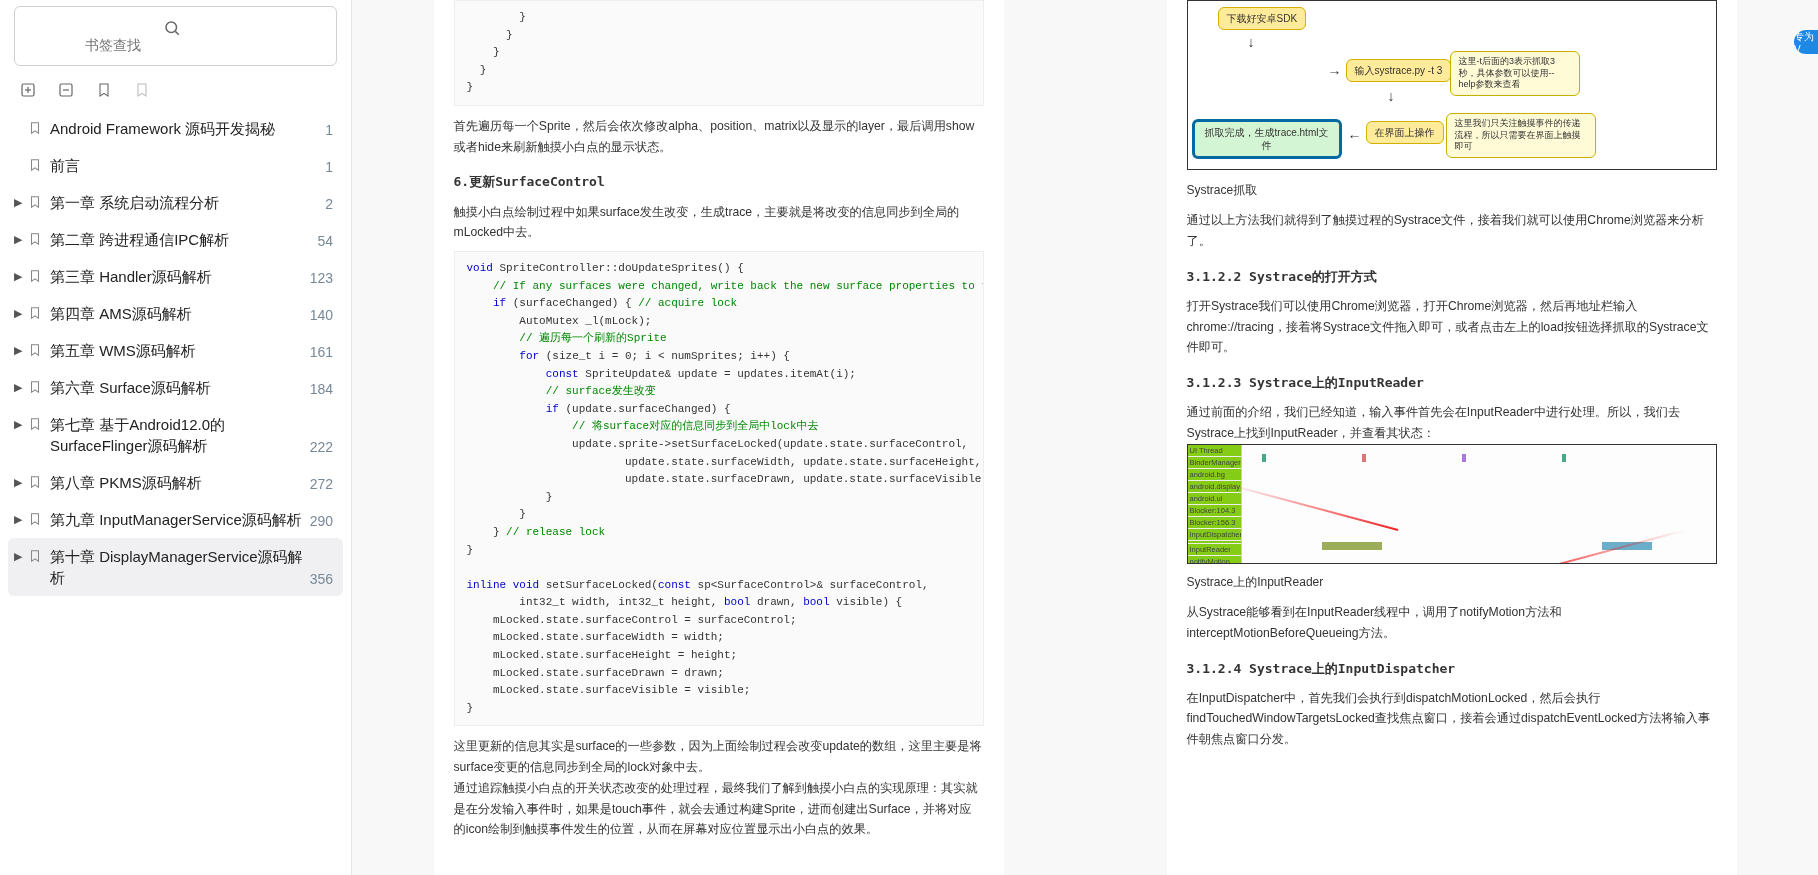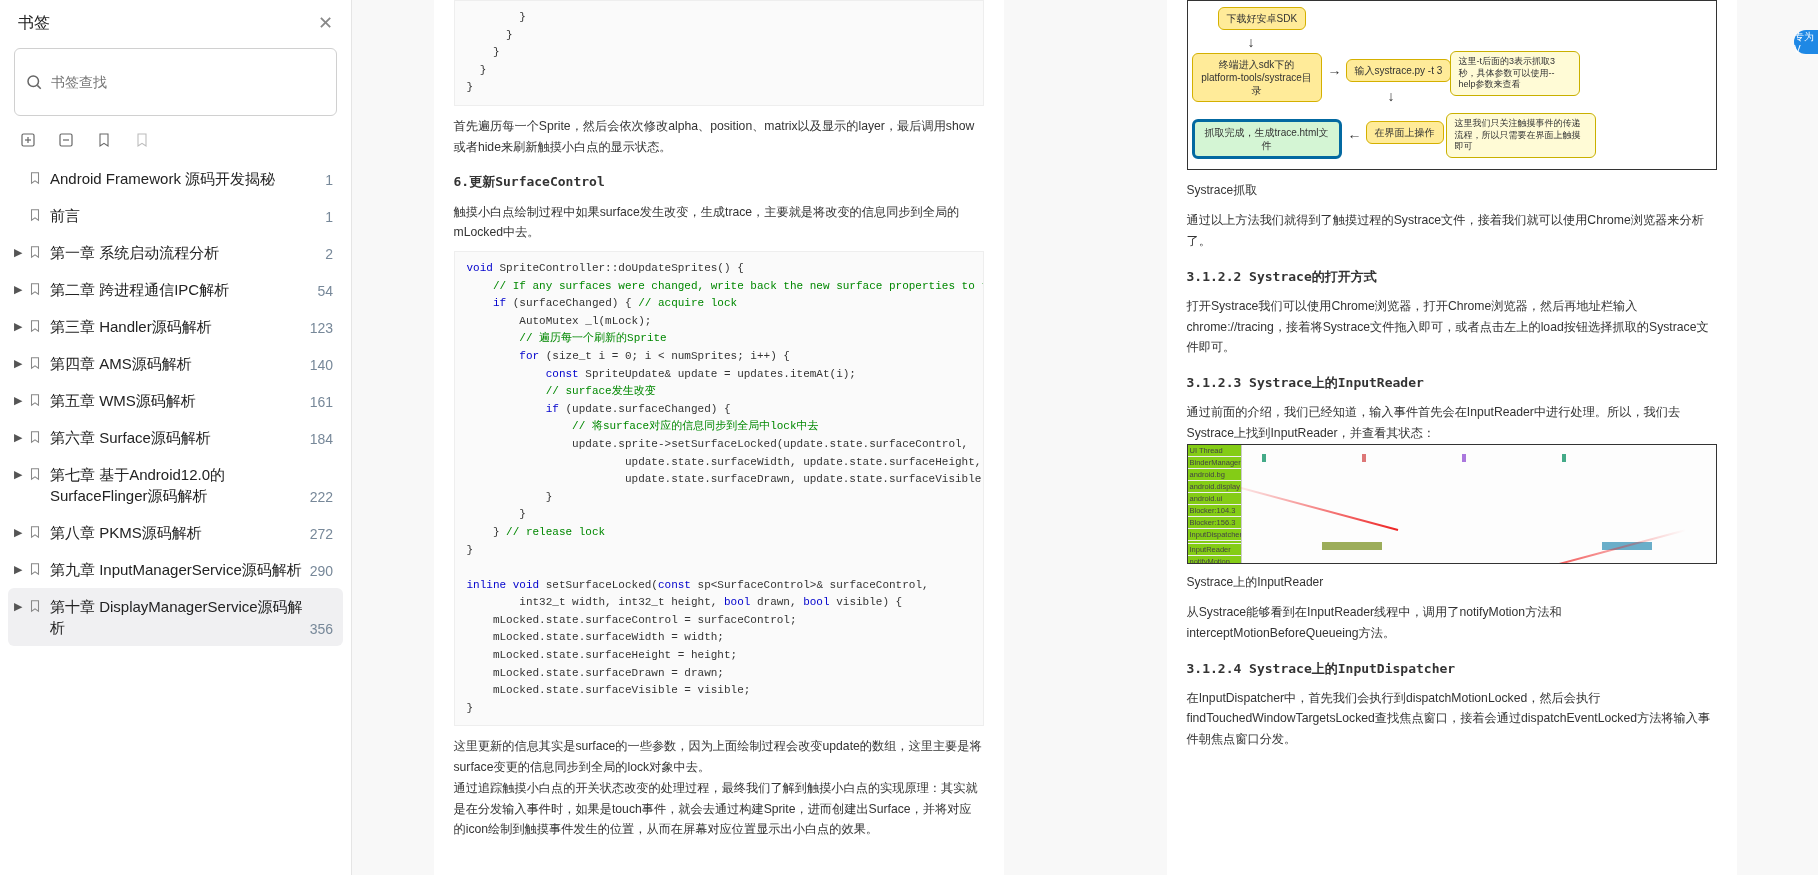"书签" div.sidebar-header { html: <div> <span>书签</span> <span>✕</span> </div> -> none }
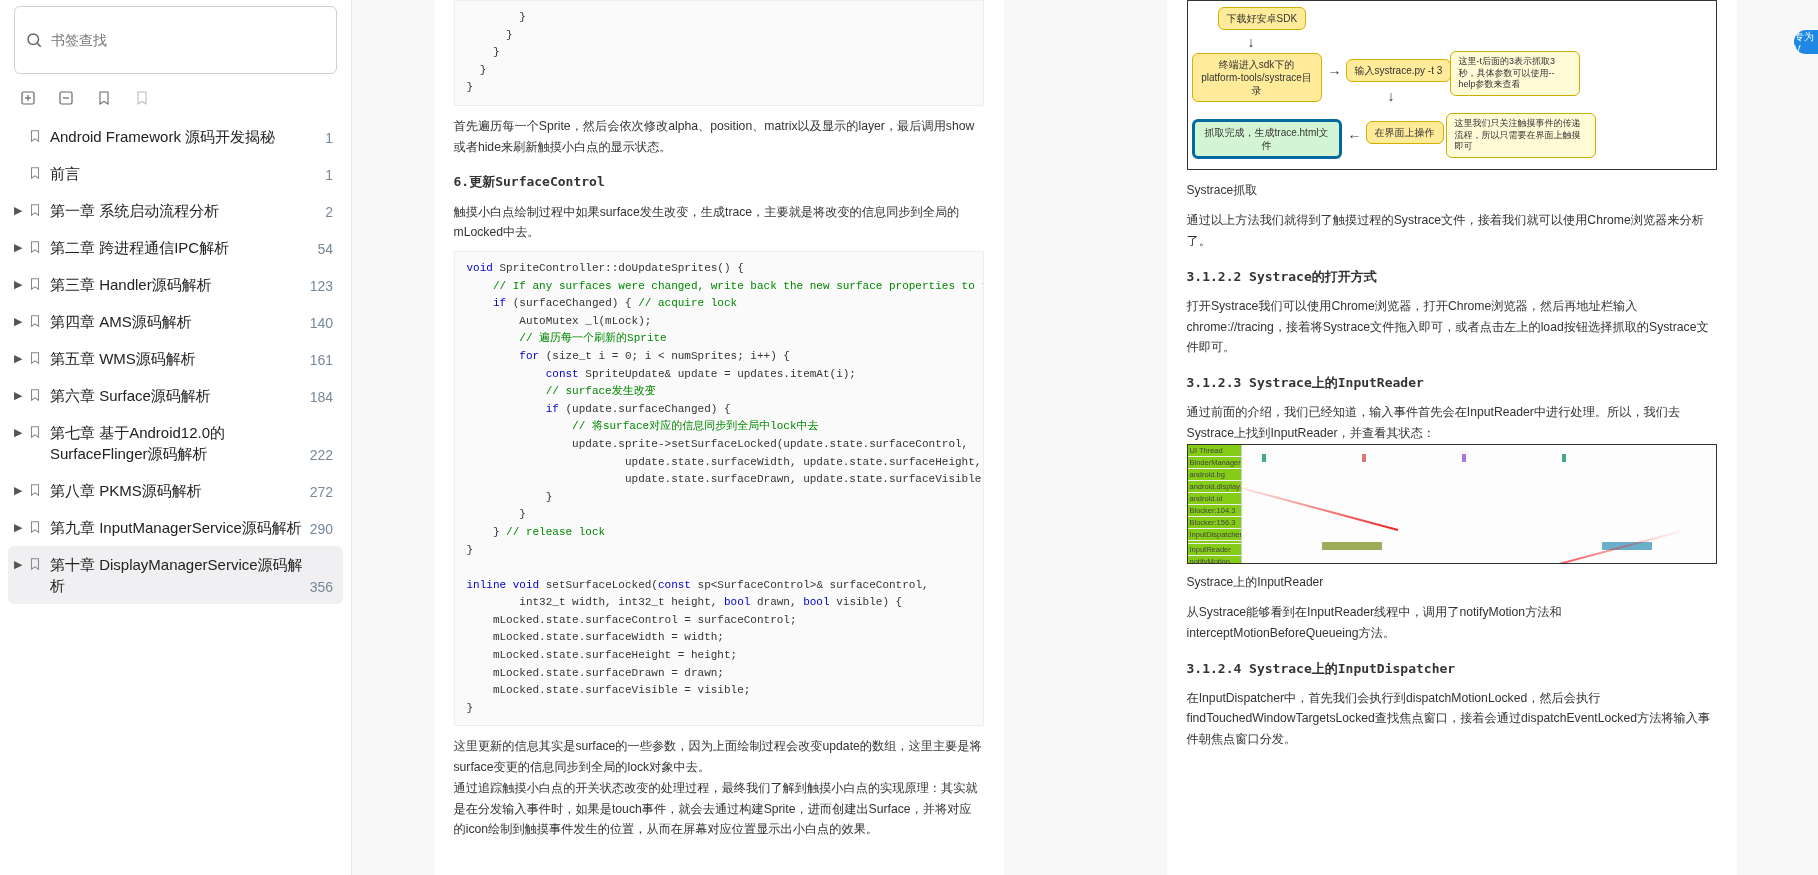"书签查找" .search-box { flex-direction: none -> column; padding: 24px 10px -> 12px 10px }
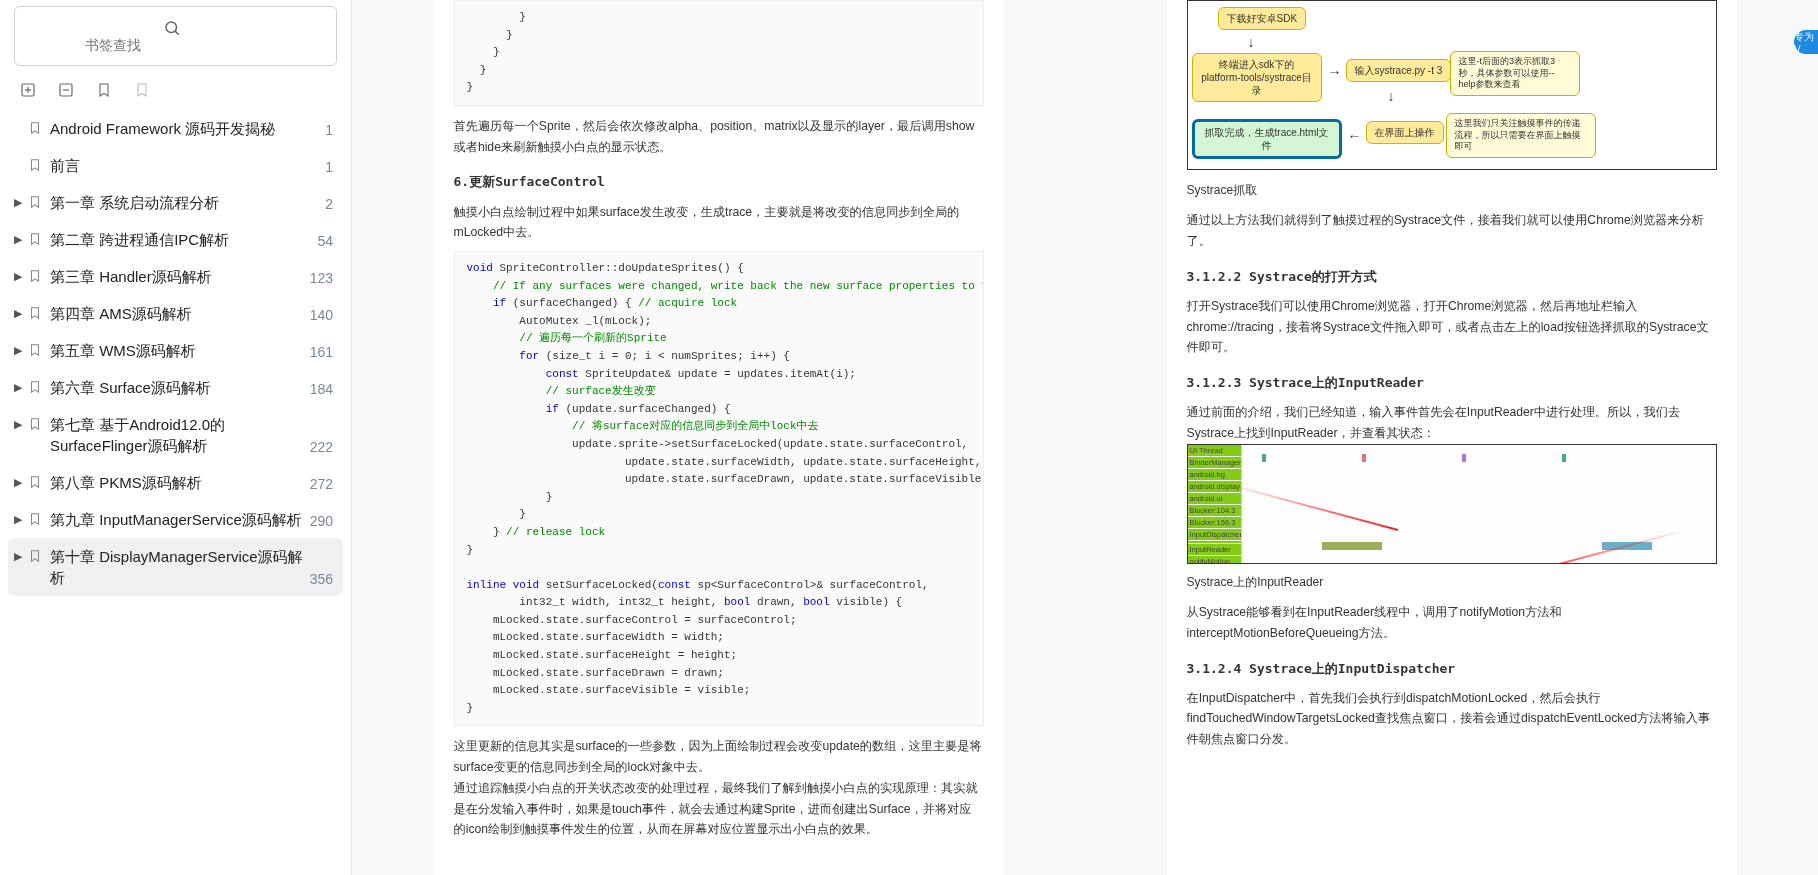"终端进入sdk下的platform-tools/systrace目录" div.fc-box { html: <div>终端进入sdk下的platform-tools/systrace目录</div> -> none }
